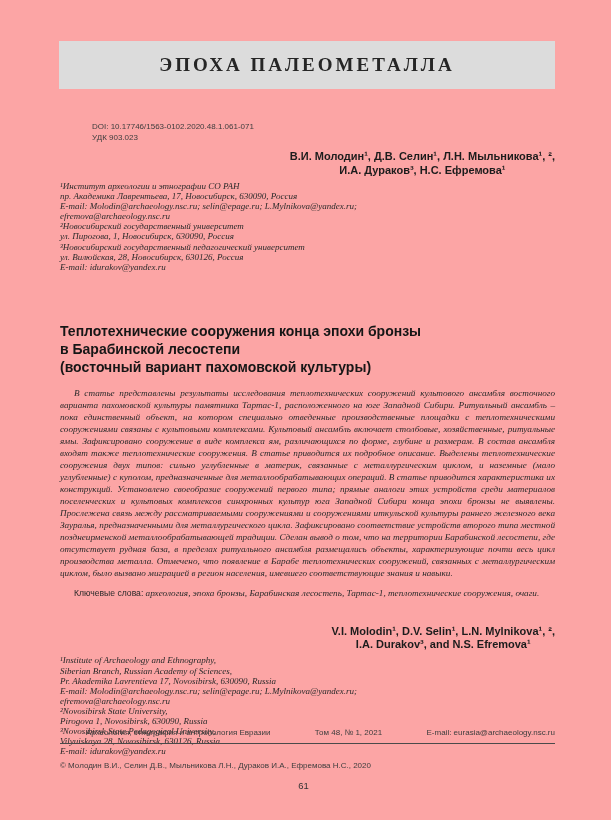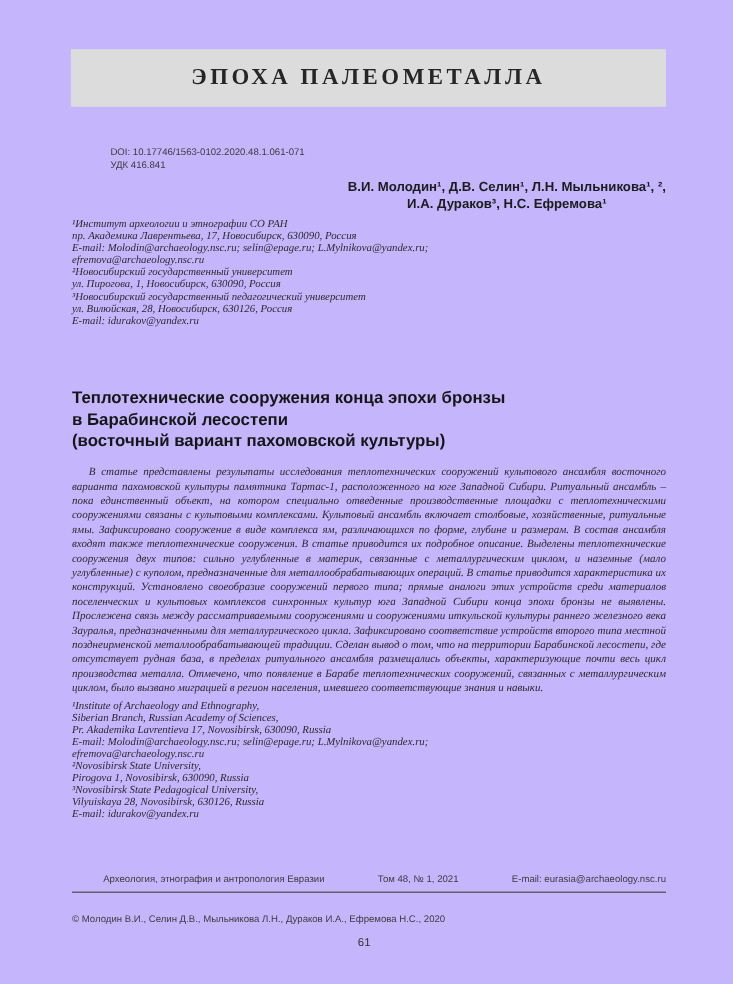"ЭПОХА ПАЛЕОМЕТАЛЛА" .page { background: #c4b5fd -> #fca5a5 }
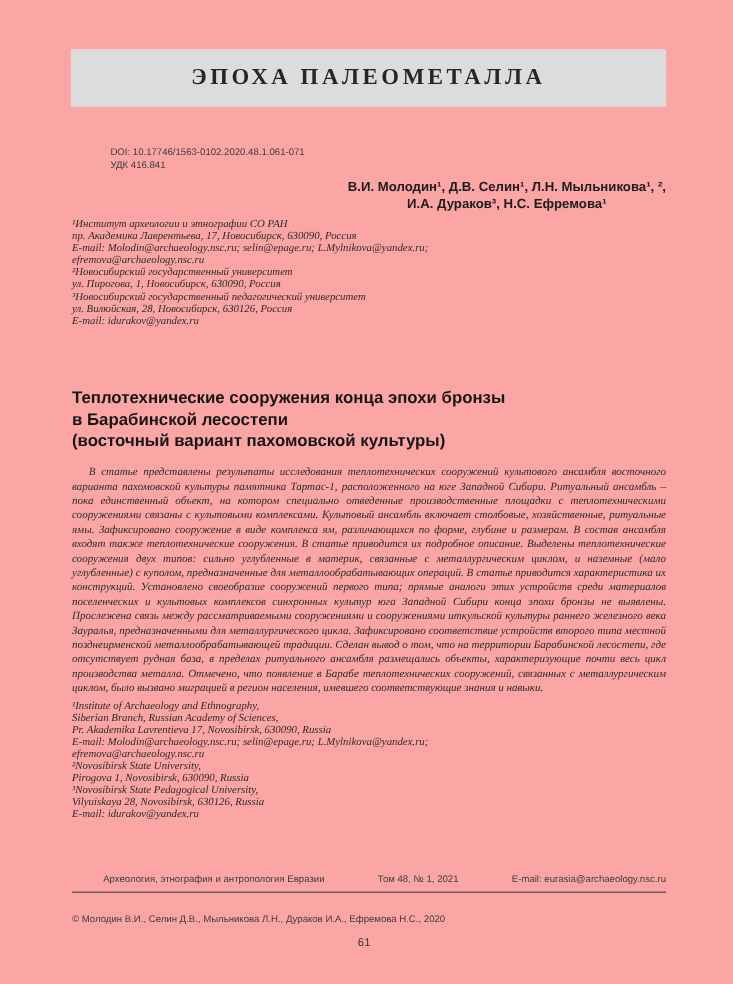"УДК 416.841" div { text: 416.841 -> 903.023 }
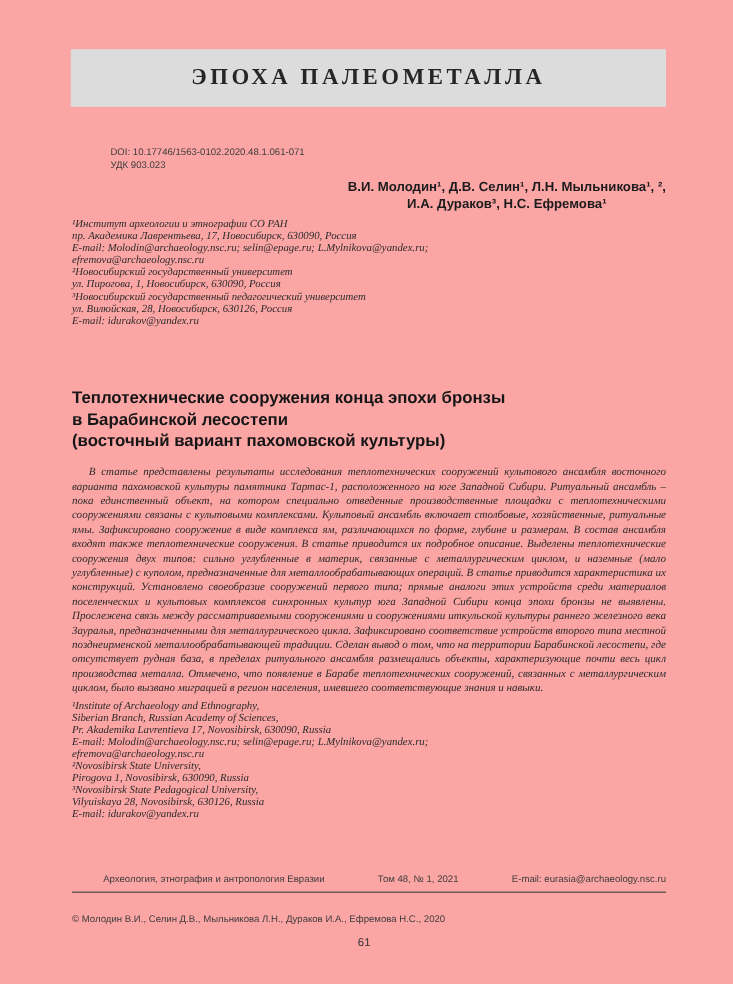"Ключевые слова: археология, эпоха" p.keywords { html: none -> <p> <span>Ключевые слова:</span> <span>археология, эпоха бронзы, Барабинская лесостепь, Тартас-1, теплотехнические сооружения, очаги.</span> </p> }
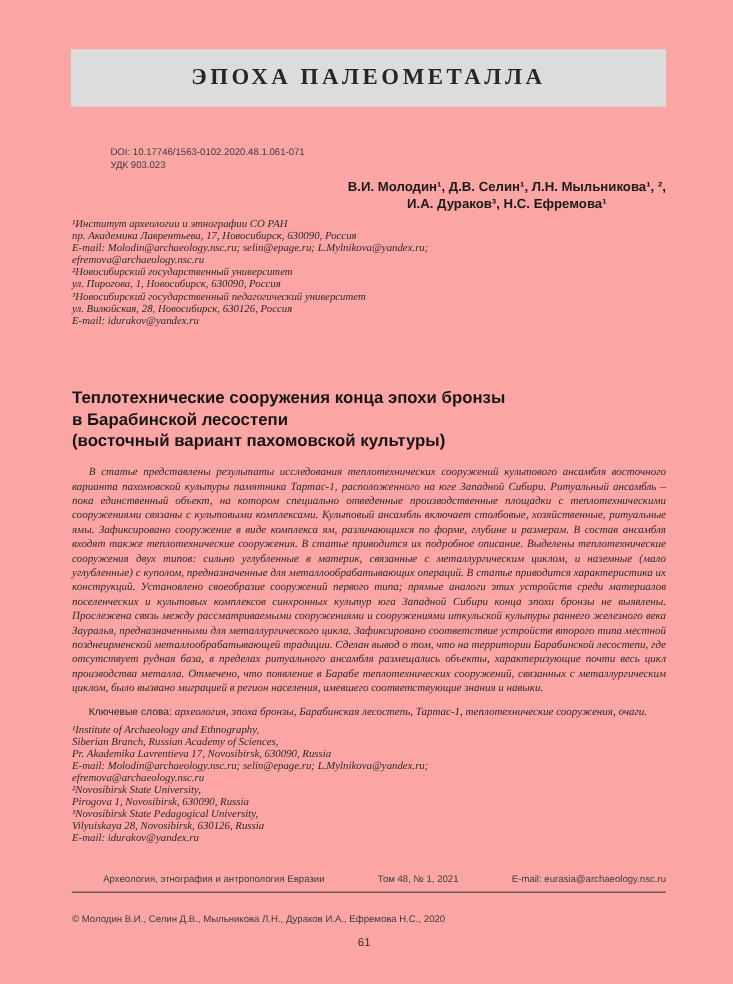"V.I. Molodin¹, D.V. Selin¹, L.N." div.authors { html: none -> <div>V.I. Molodin¹, D.V. Selin¹, L.N. Mylnikova¹, ², I.A. Durakov³, and N.S. Efremova¹</div> }
